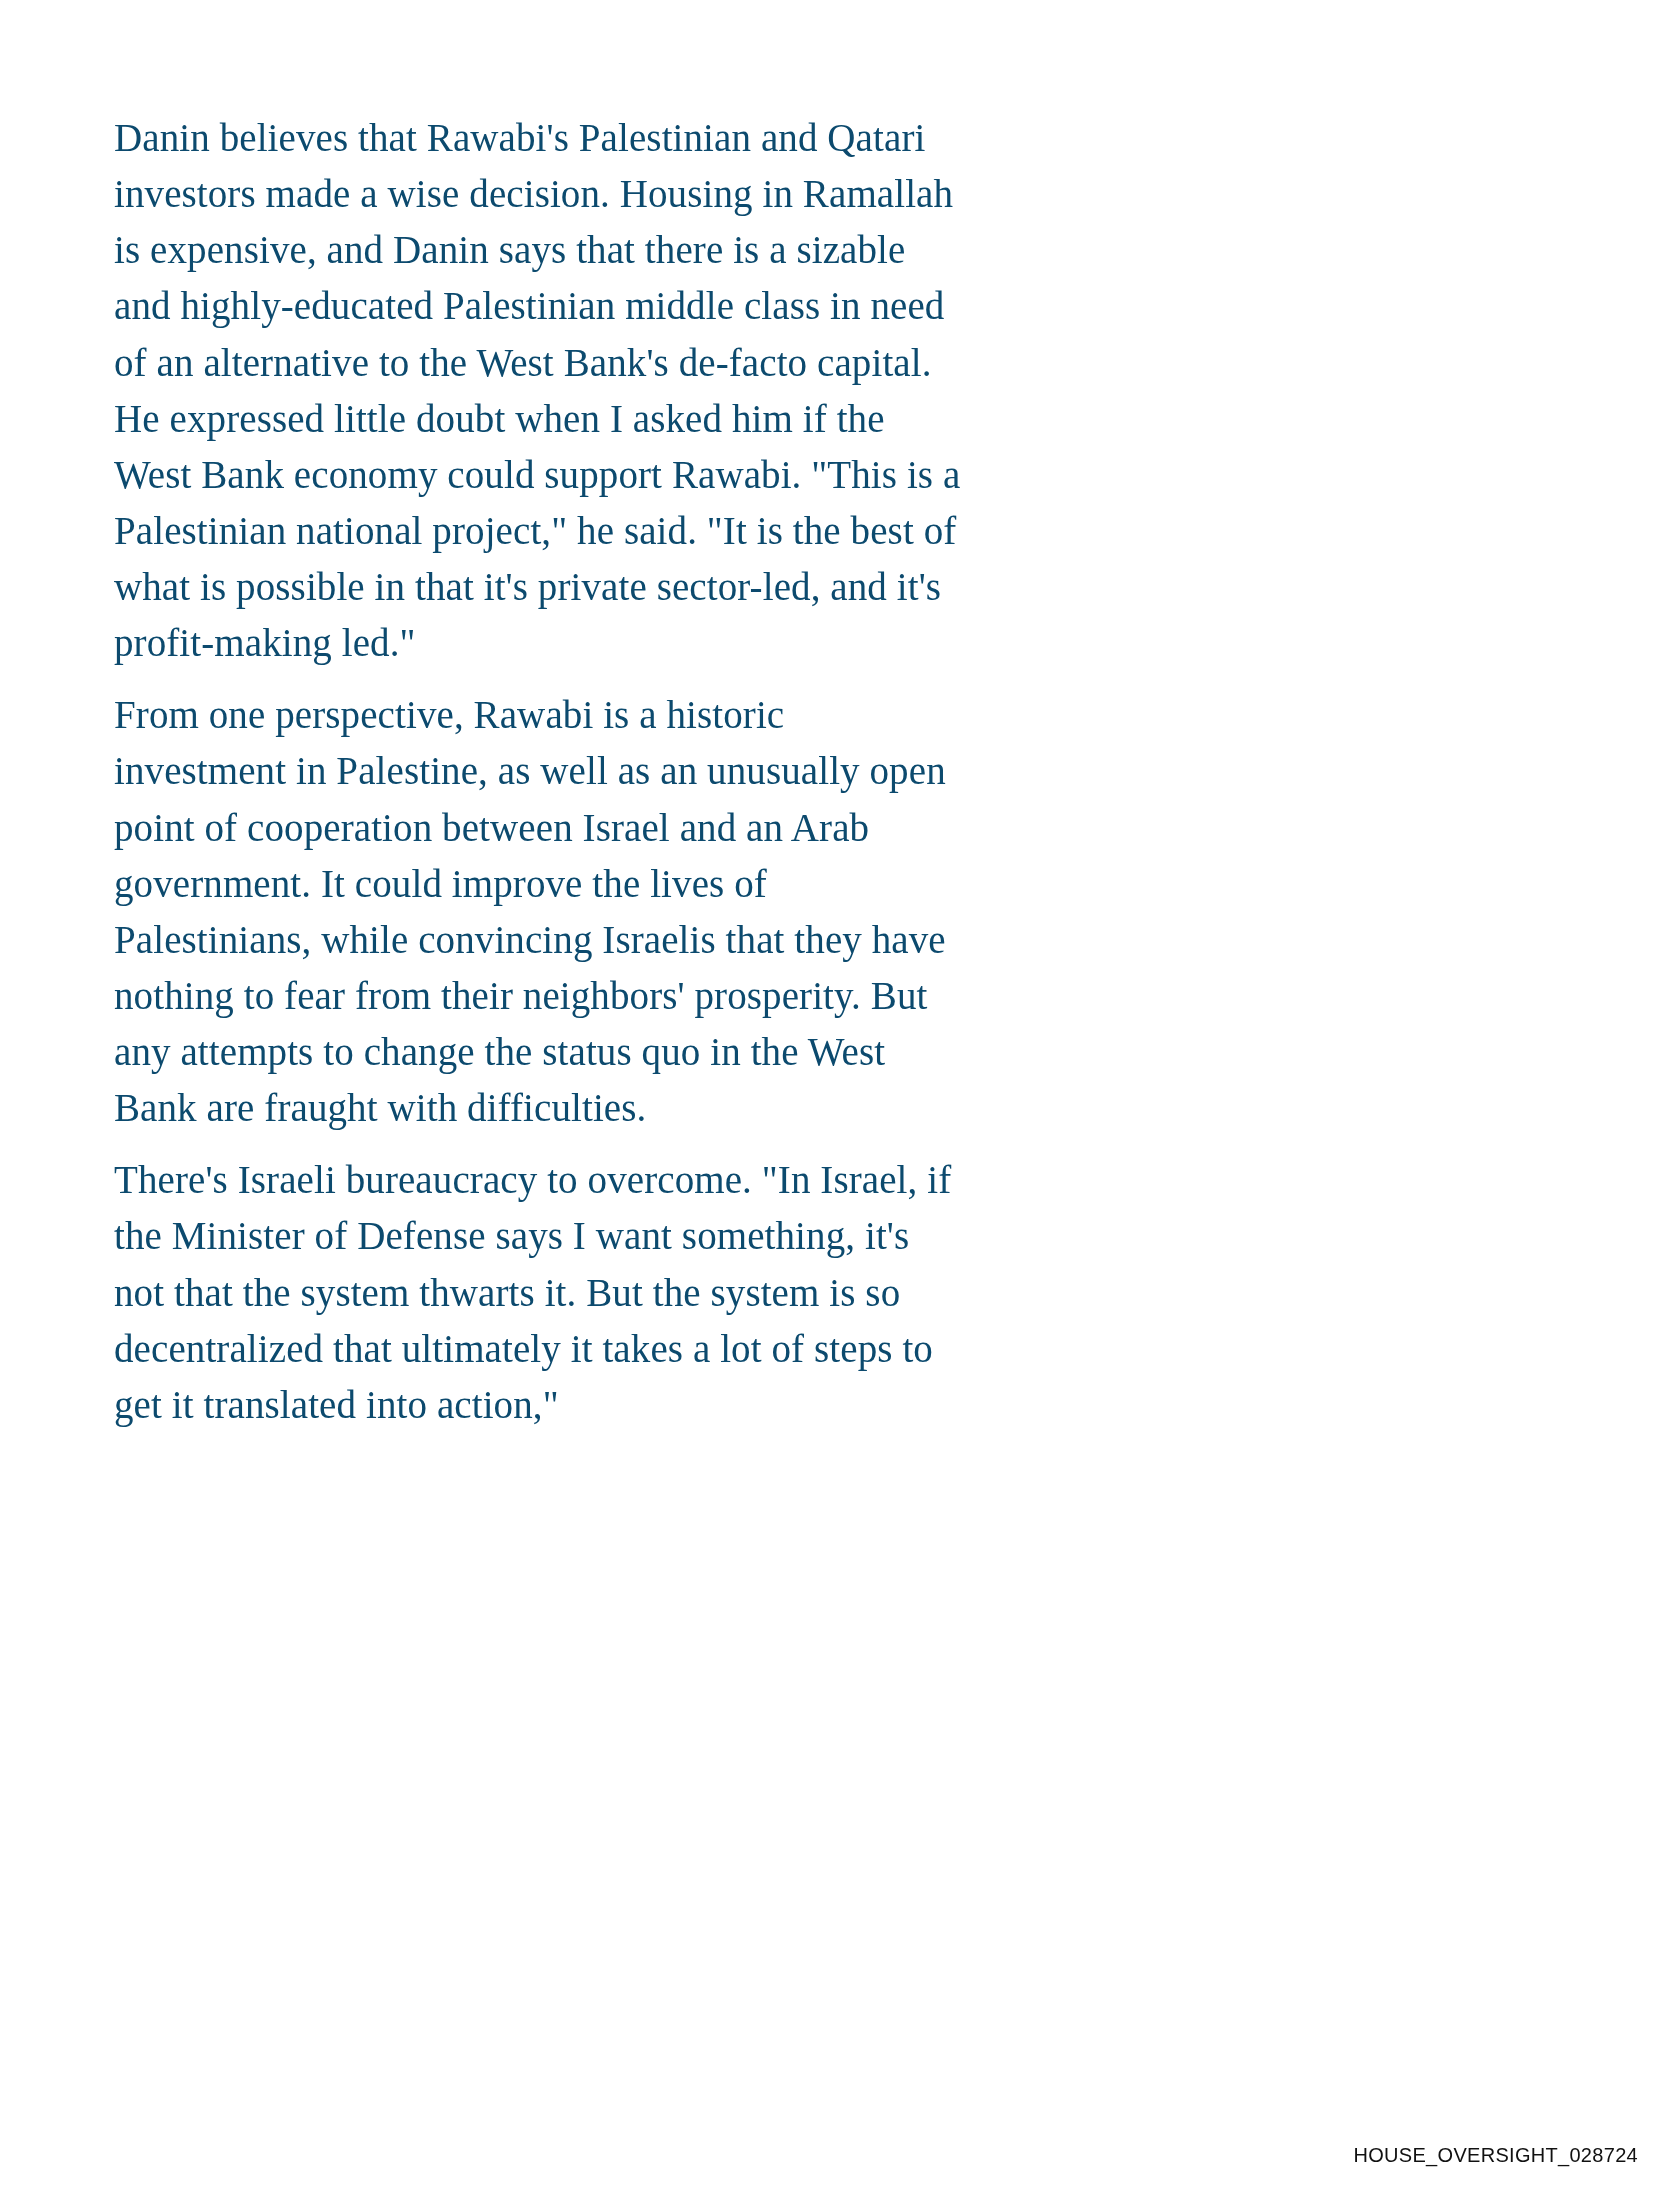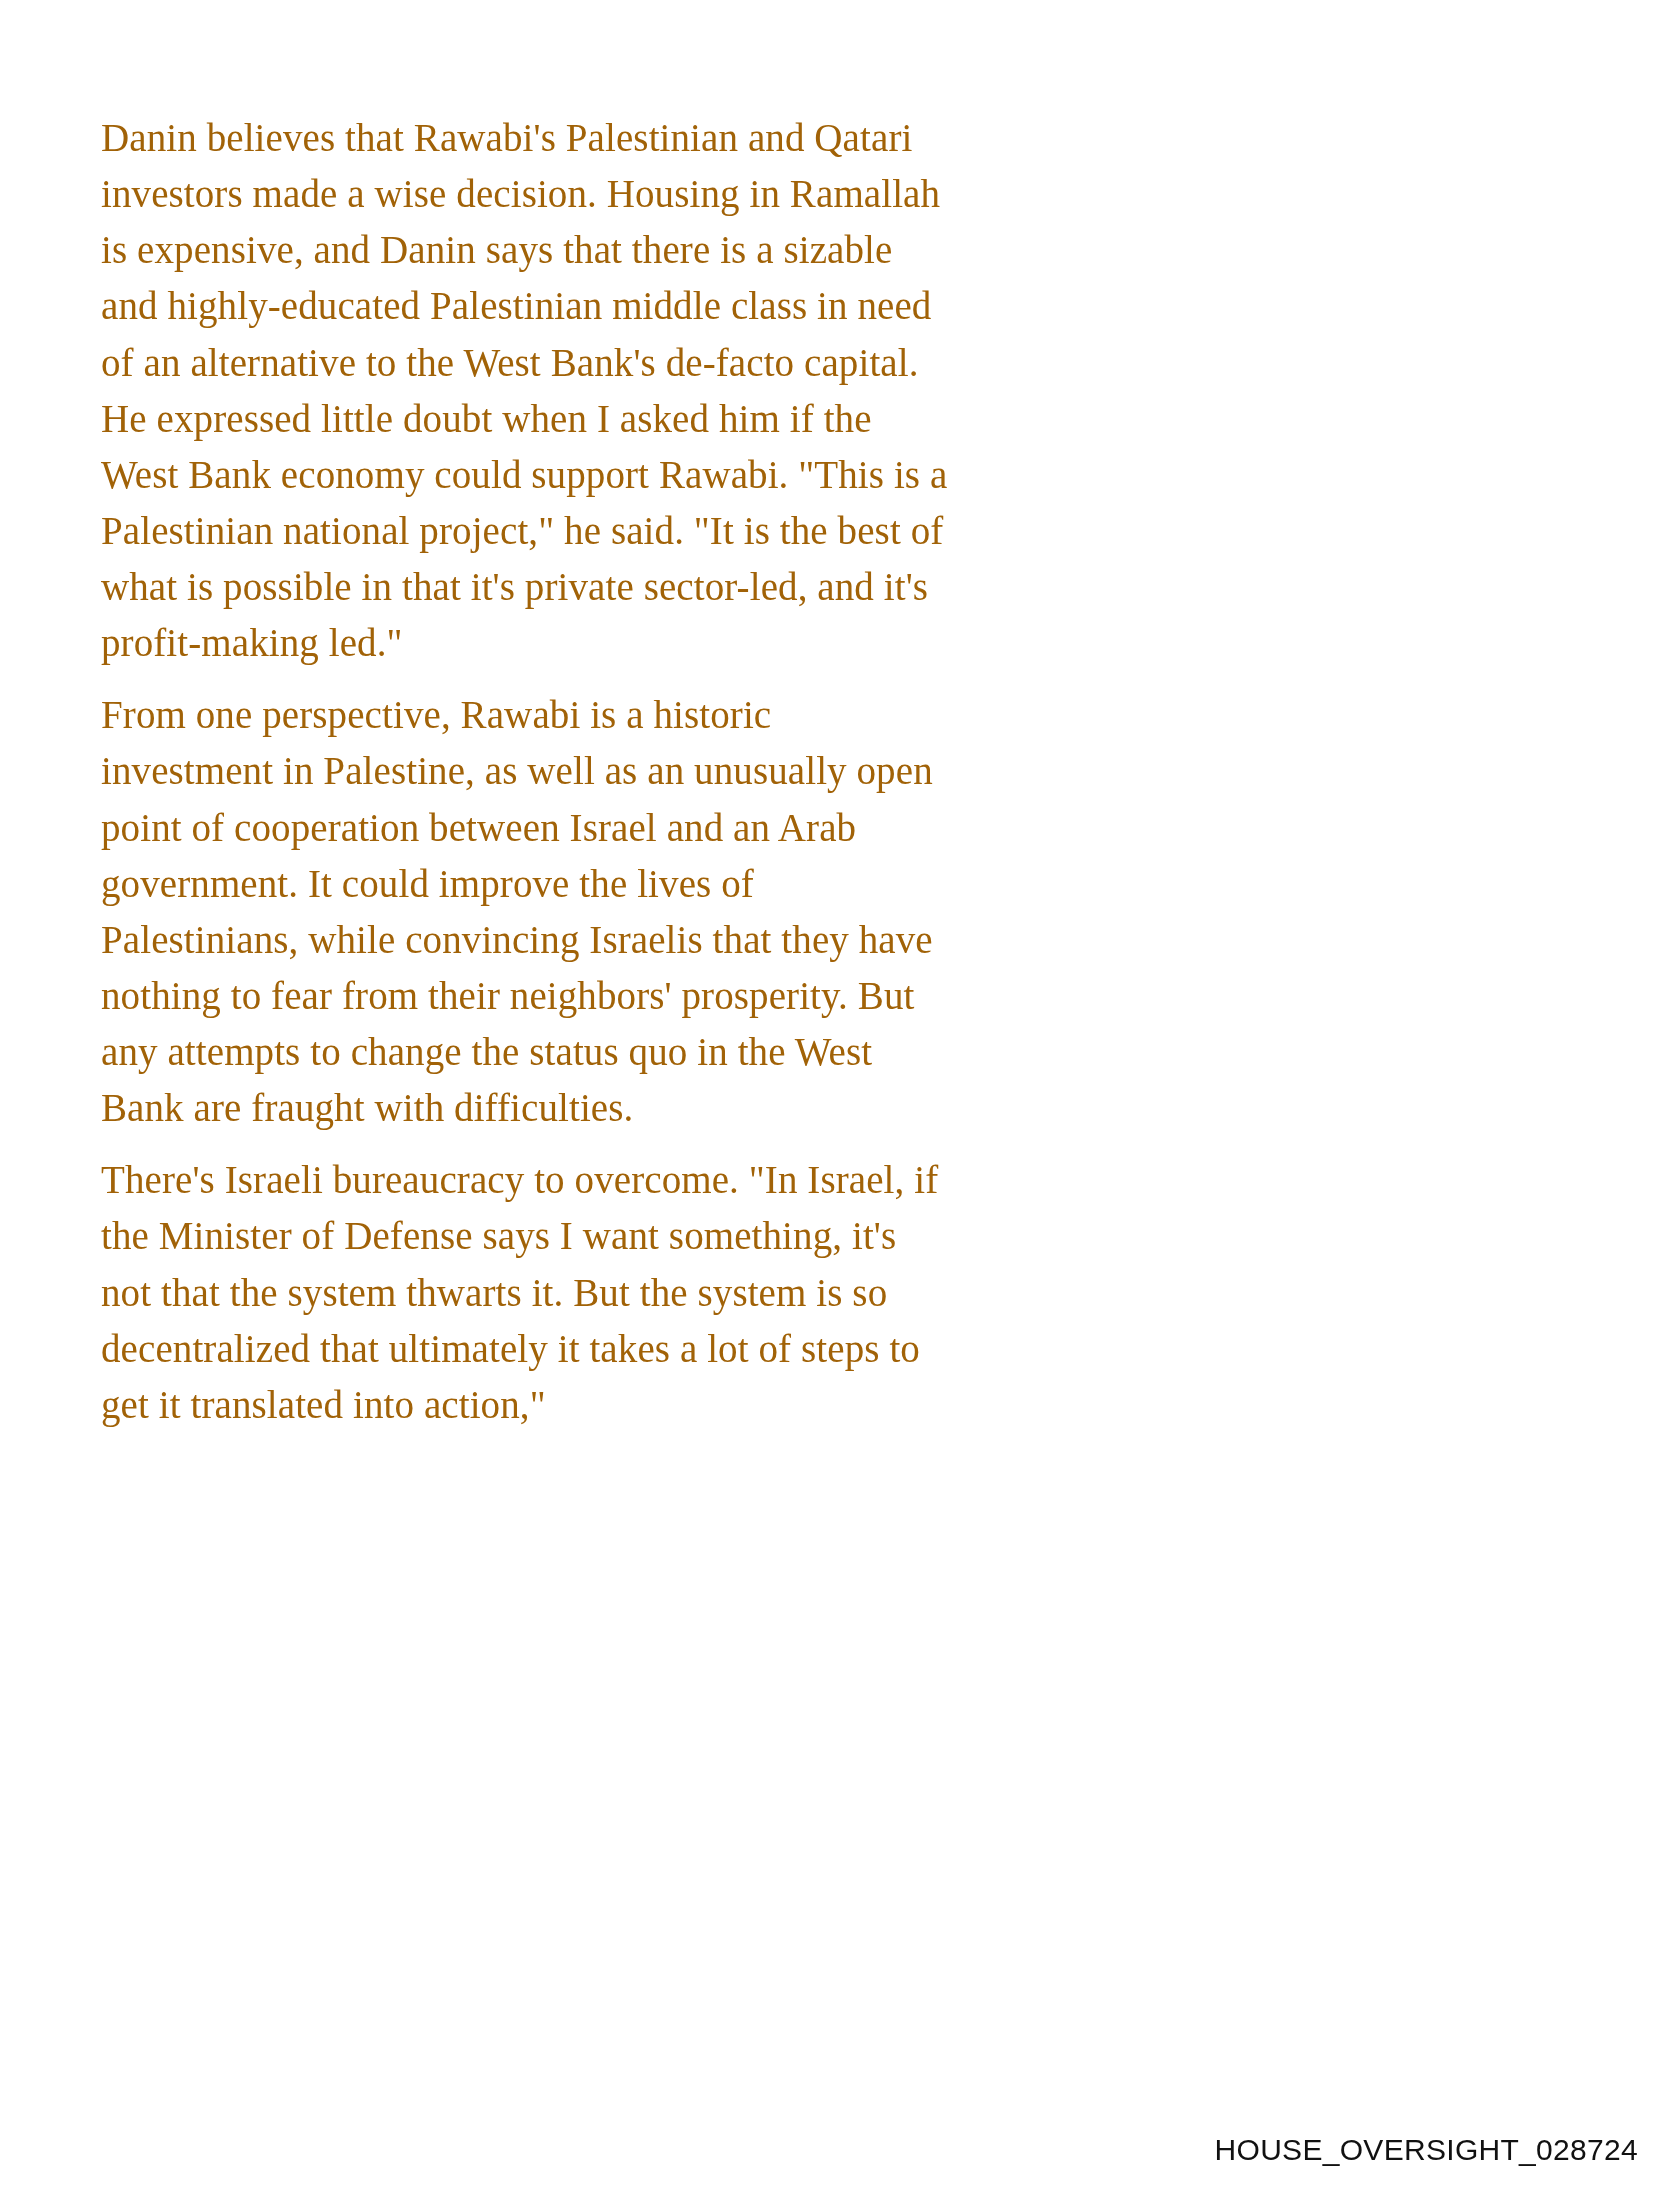"Danin believes that Rawabi's Palestinian" .content { color: #a16207 -> #0c4a6e; left: 101px -> 114px }
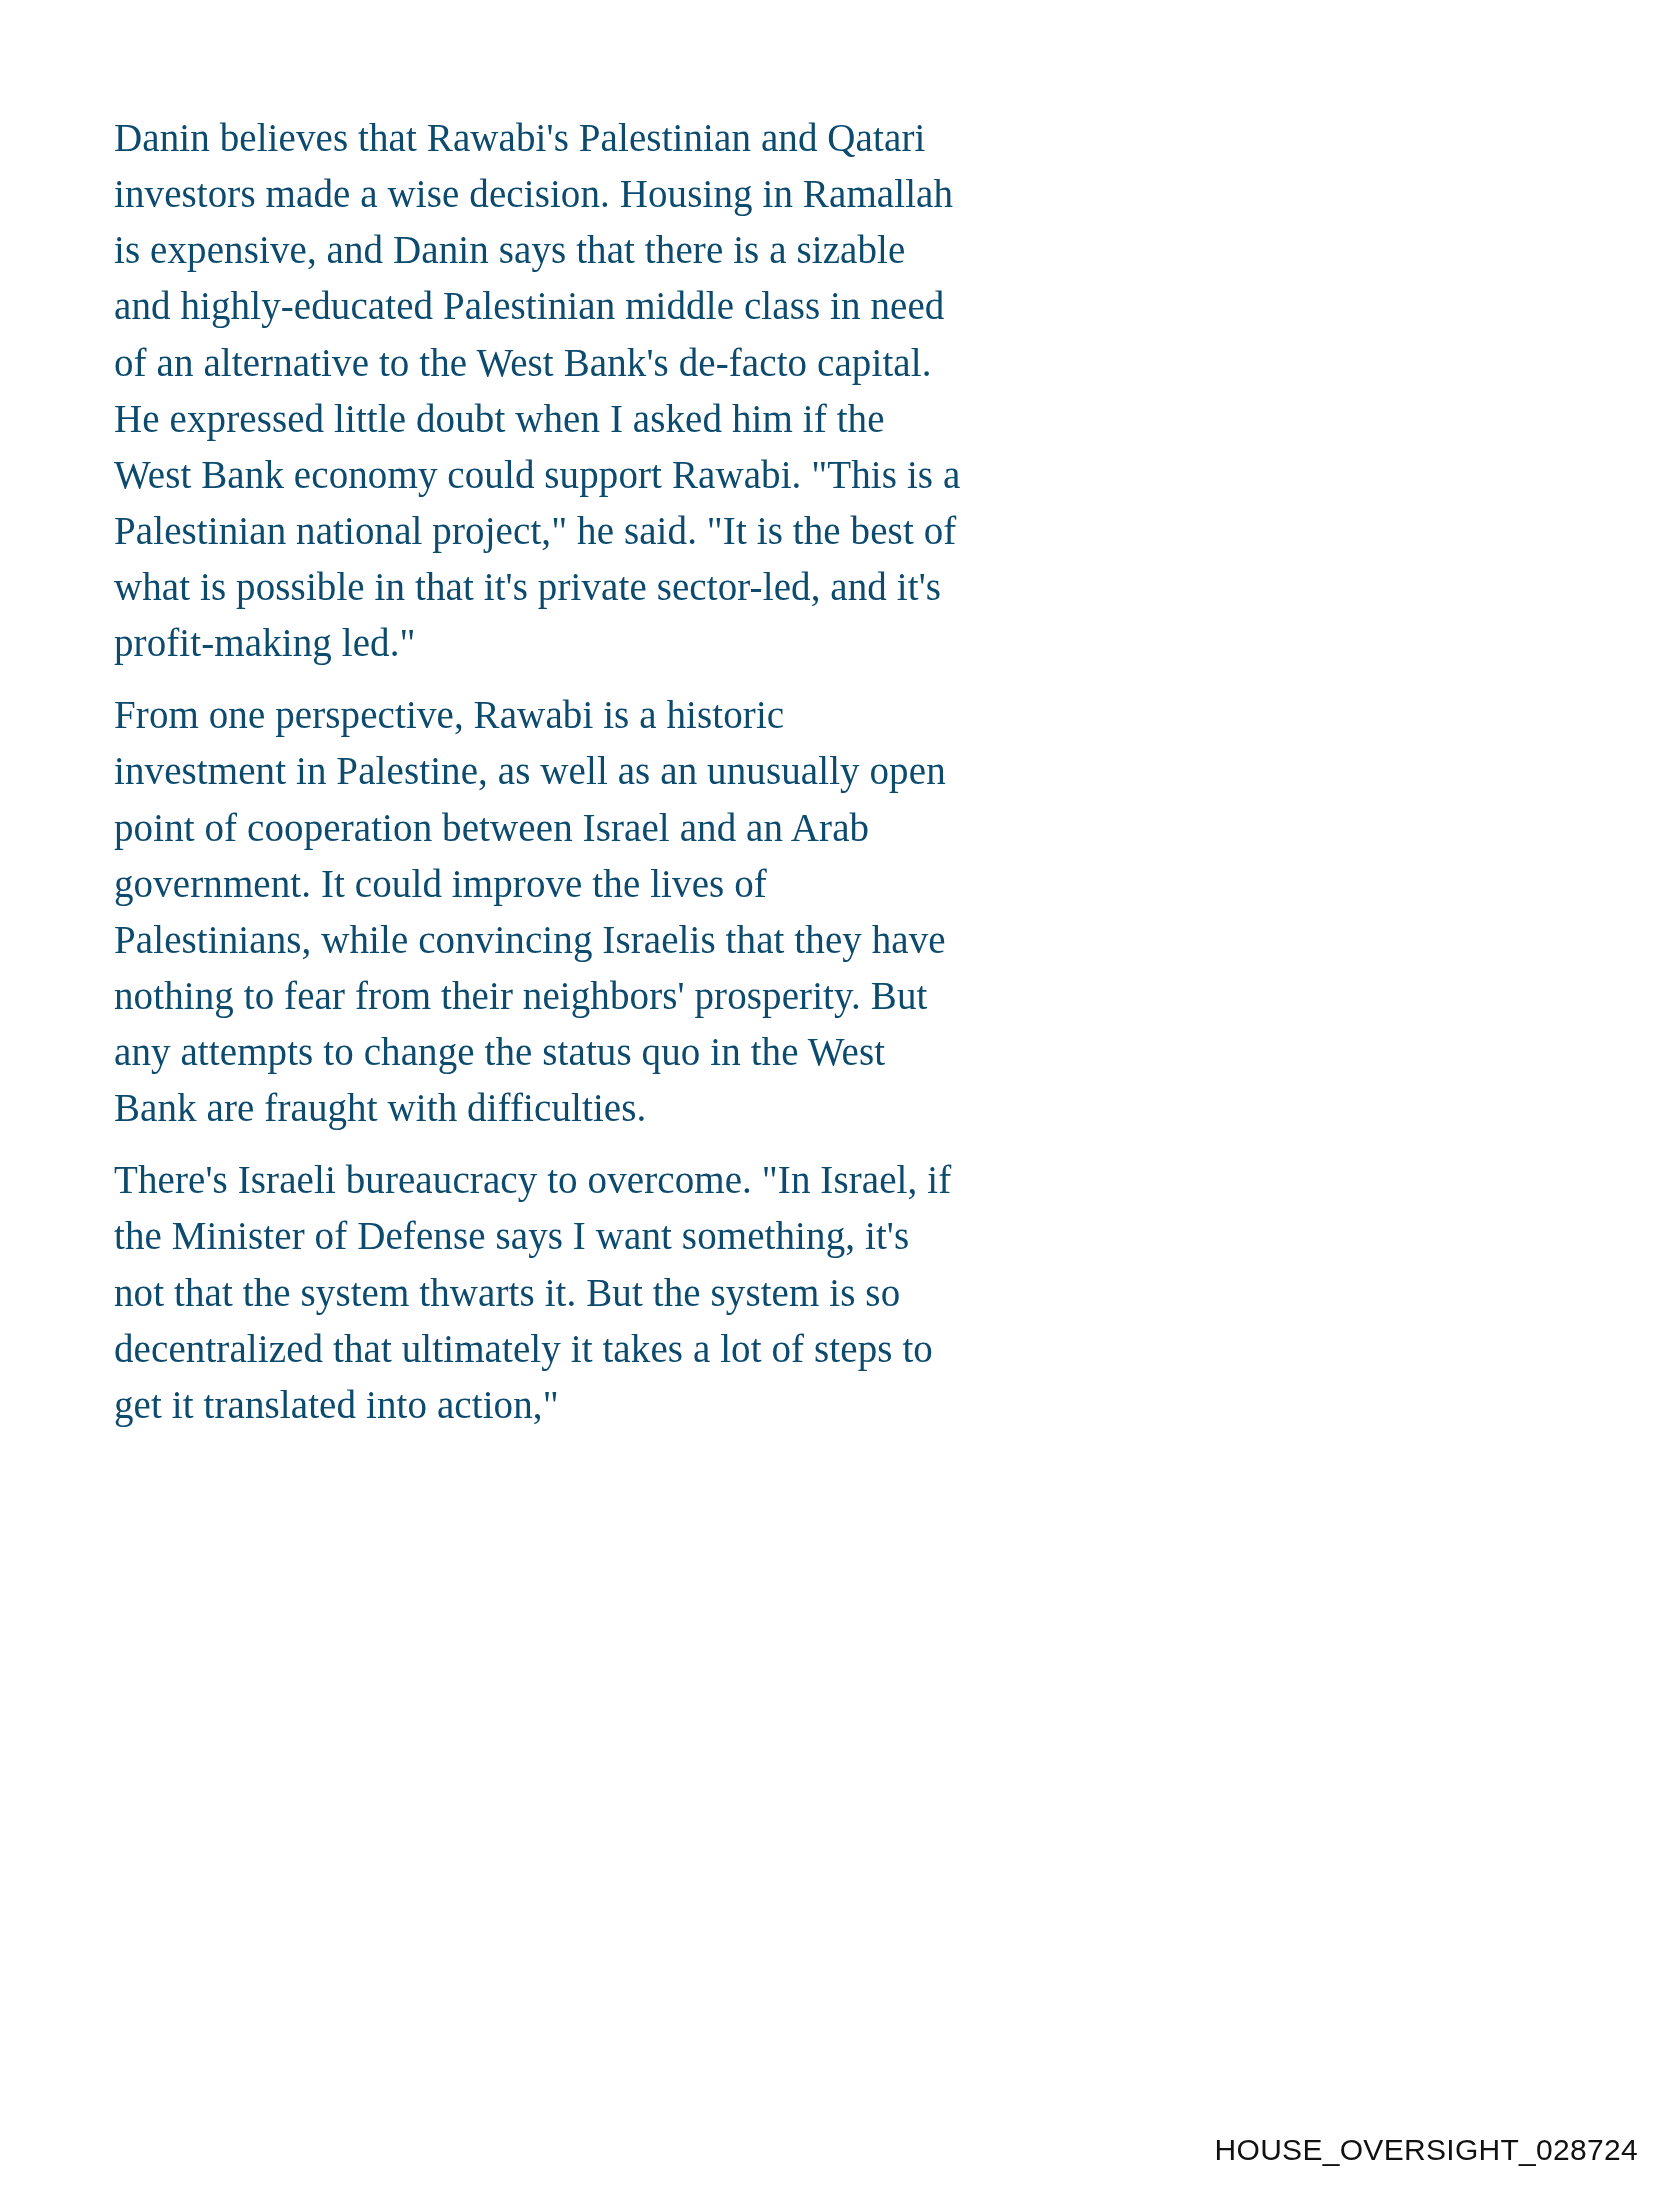"HOUSE_OVERSIGHT_028724" .footer { font-size: 30px -> 20px }
